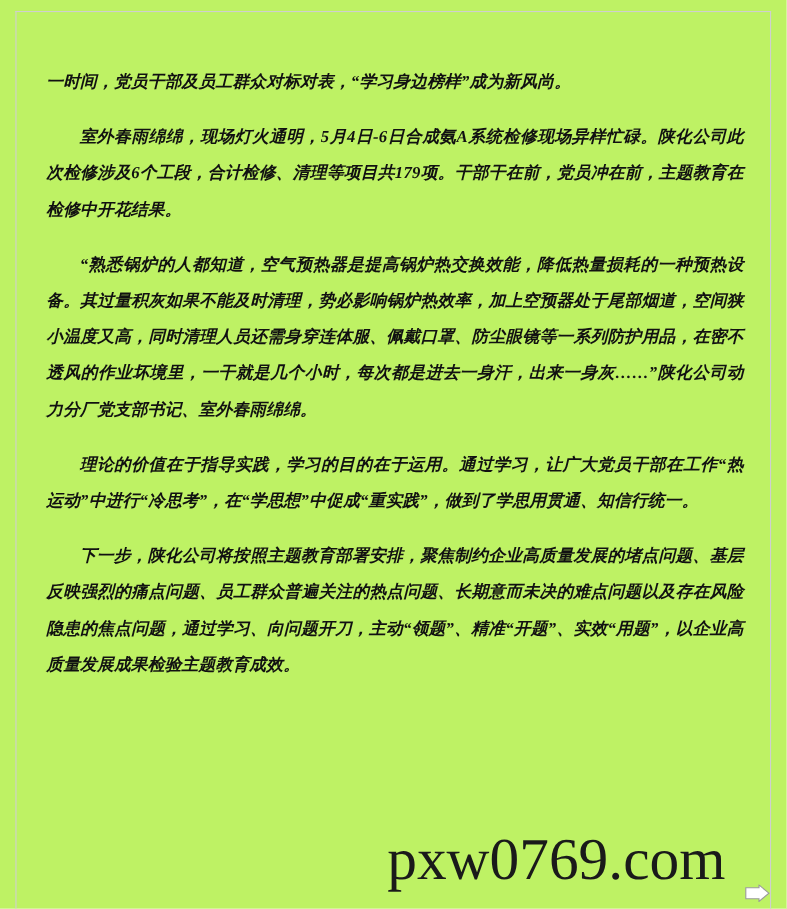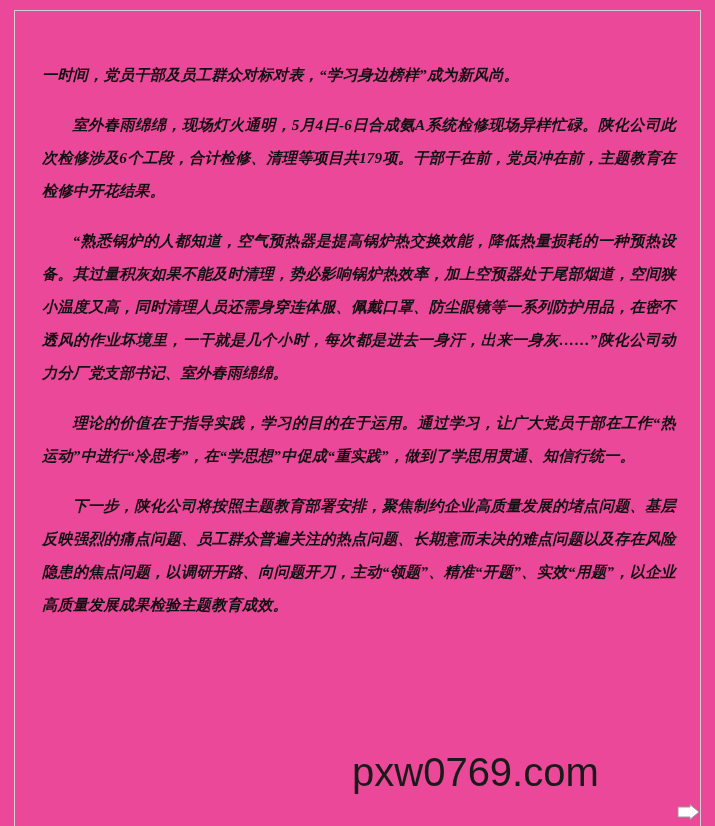"一时间，党员干部及员工群众对标对表，“学习身边榜样”成为新风尚。" .page { background: #ec4899 -> #bef264 }
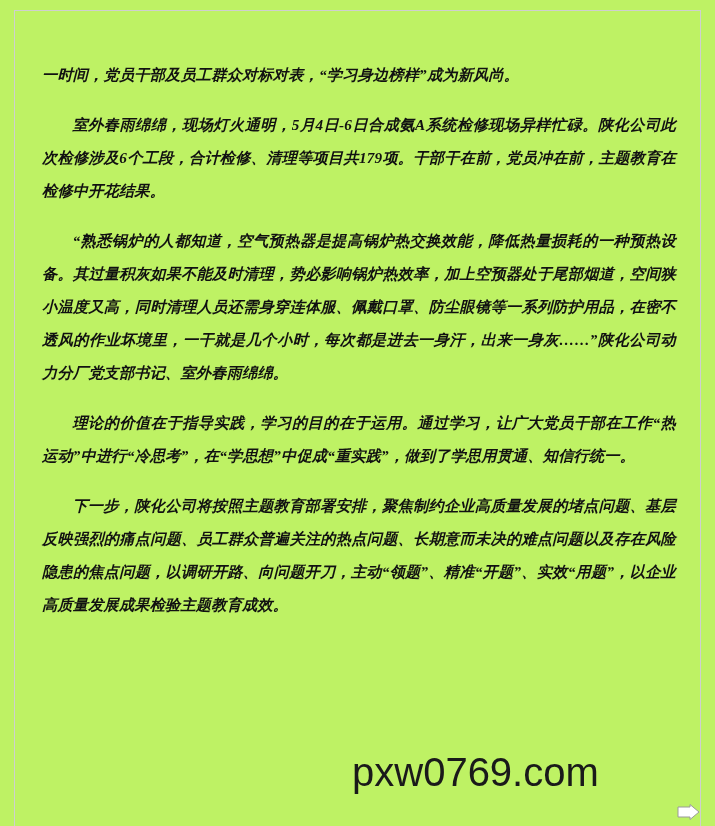"下一步，陕化公司将按照主题教育部署安排，聚焦制约企业高质量发展的堵点问题、基层反" p.para { text: 以调研开路 -> 通过学习 }
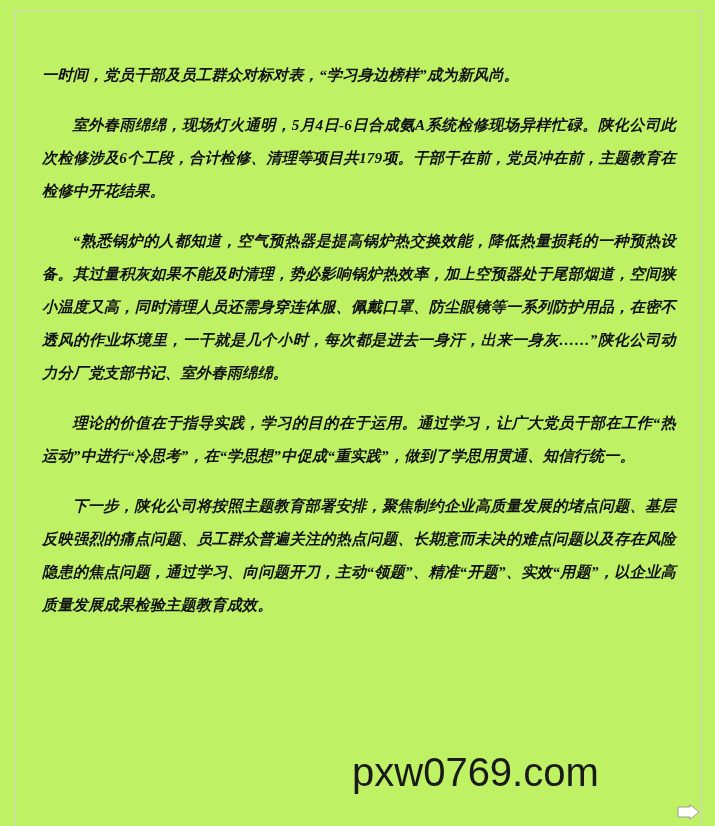"pxw0769.com" .watermark { font-family: Liberation Sans, sans-serif -> Liberation Serif, serif; font-size: 40px -> 54px }
